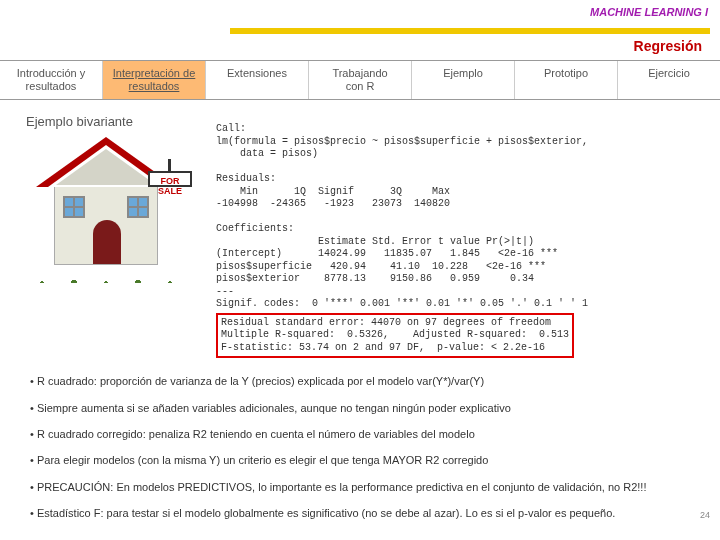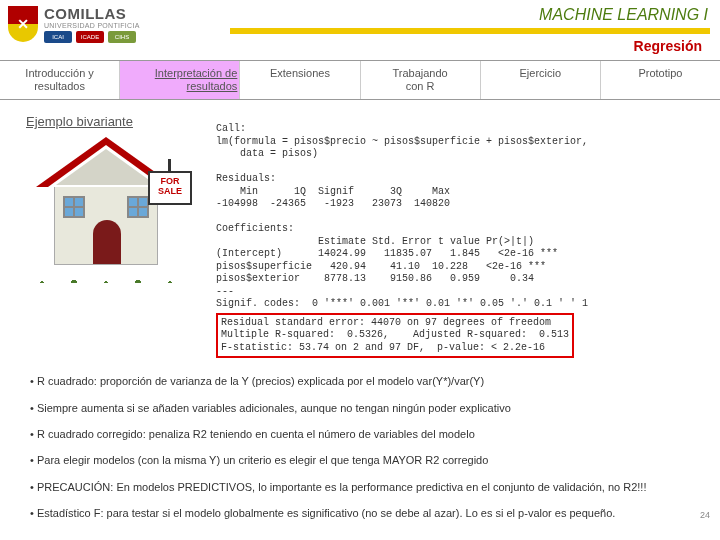"COMILLAS" div.logo-area { html: <div> <div></div> <div> <div>COMILLAS</div> <div>UNIVERSIDAD PONTIFICIA</div> <div> <div>ICAI</div> <div>ICADE</div> <div>CIHS</div> </div> </div> </div> -> none }
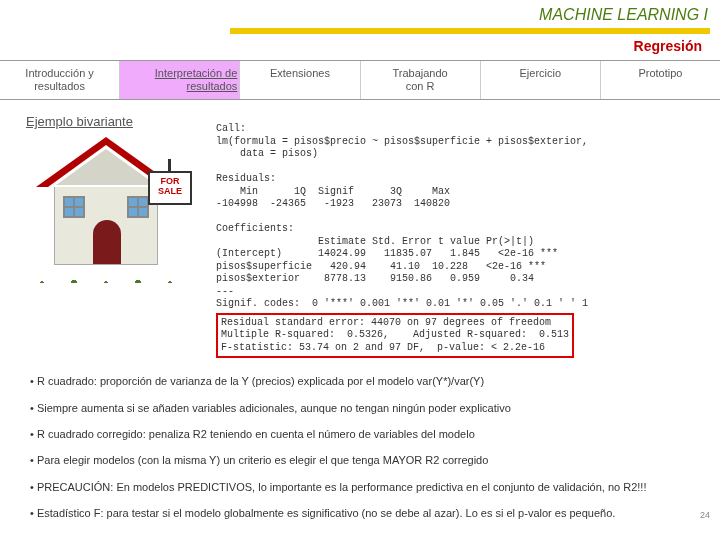"MACHINE LEARNING I" .course-title { color: #4d7c0f -> #a21caf; font-size: 16px -> 11px; font-weight: normal -> bold }
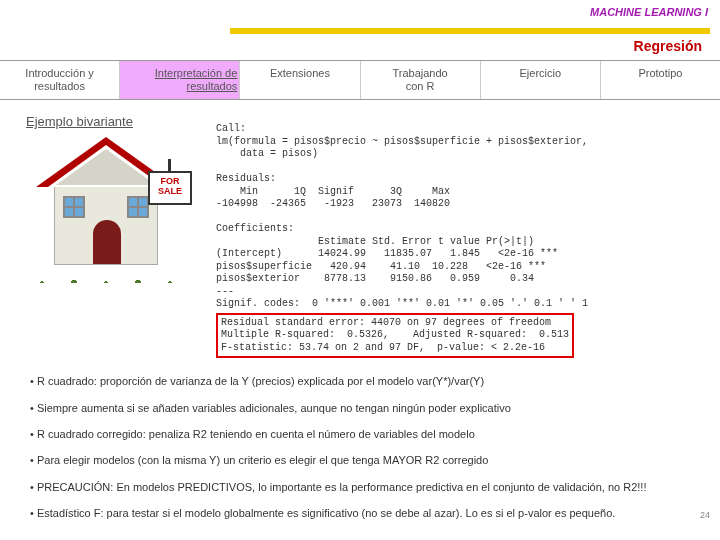"Interpretación de" .tab.active { background: #f0abfc -> #fdba74; text-align: right -> none }
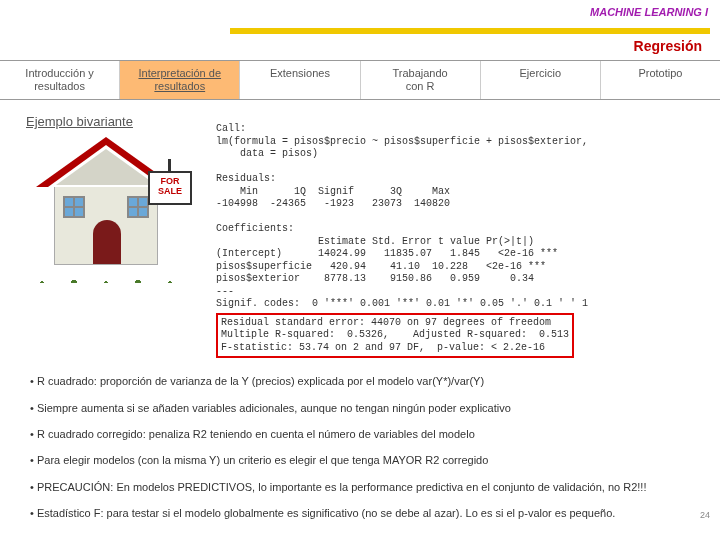"Ejemplo" div.tab { html: none -> <div> <span>Ejemplo</span> </div> }
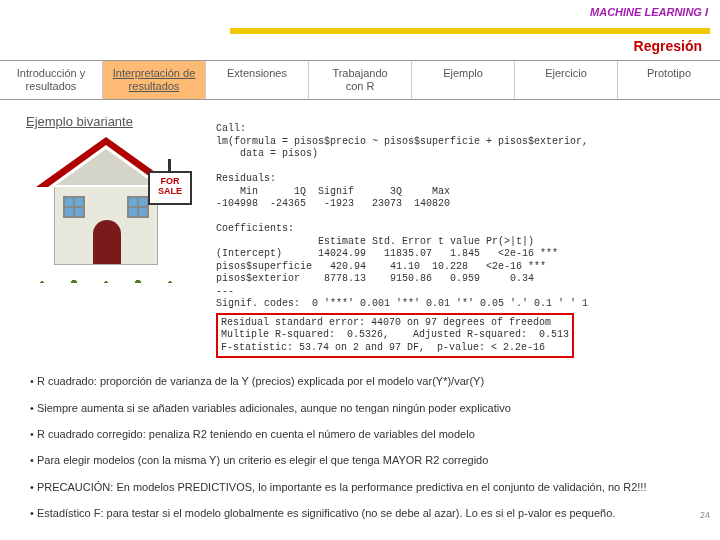"Ejercicio" div.tab { order: before "Prototipo" -> after "Prototipo" }
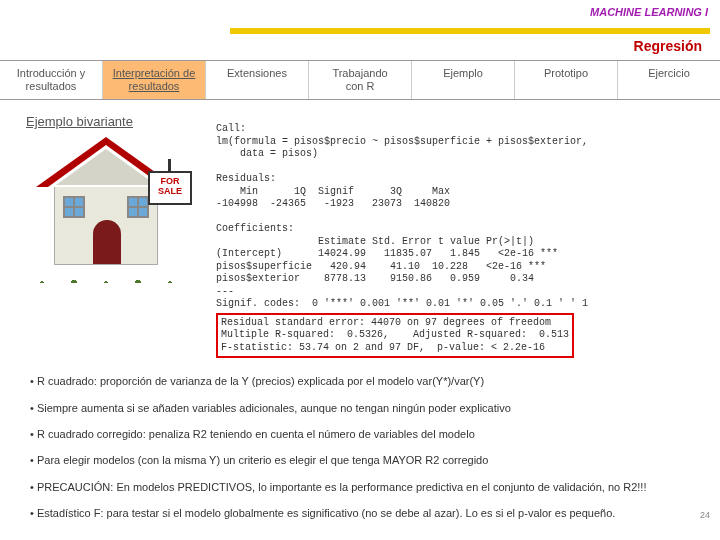"Ejemplo bivariante" .ej-title { text-decoration: underline -> none }
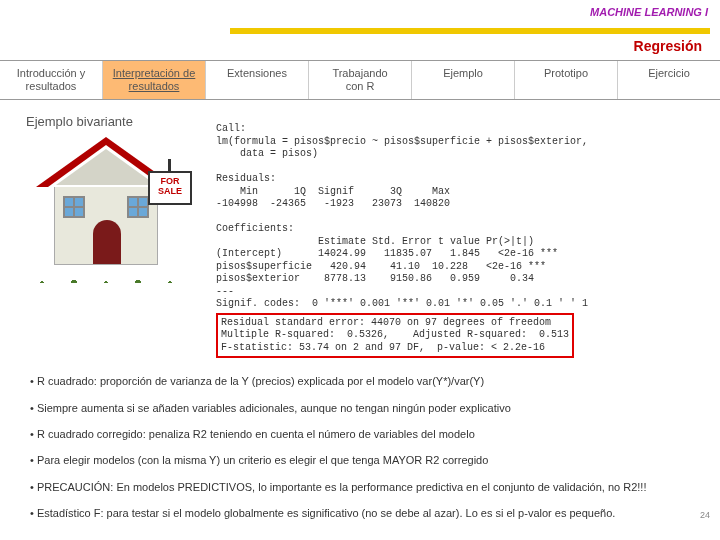"FOR SALE" .sign { height: 34px -> 16px }
